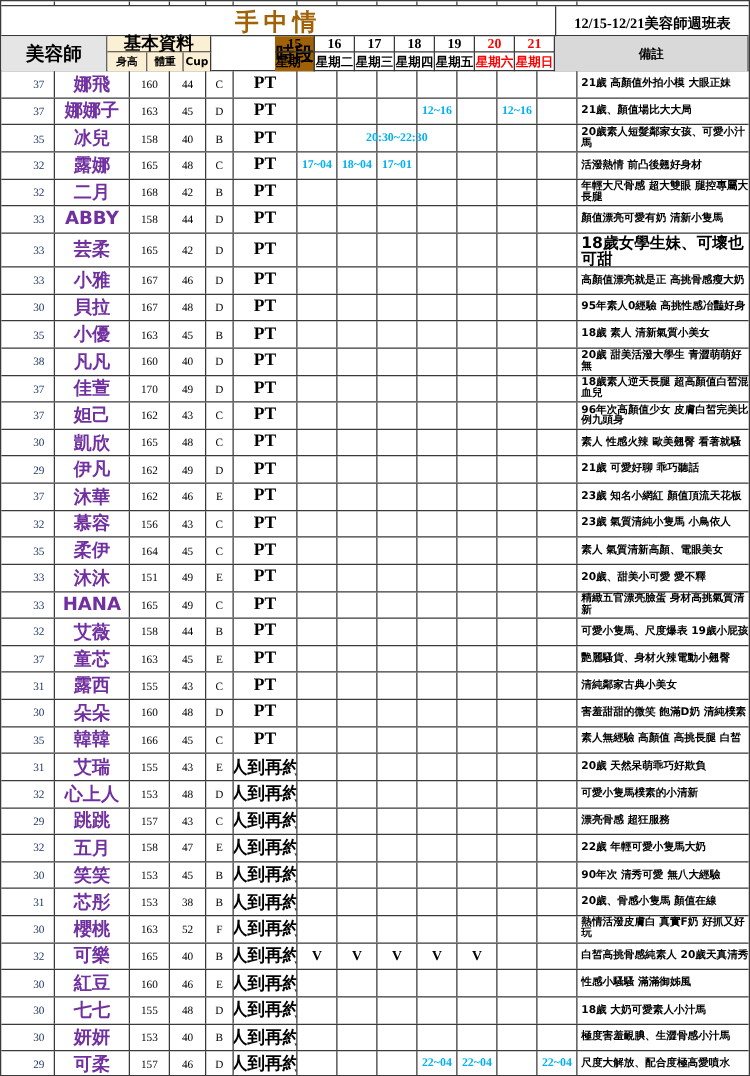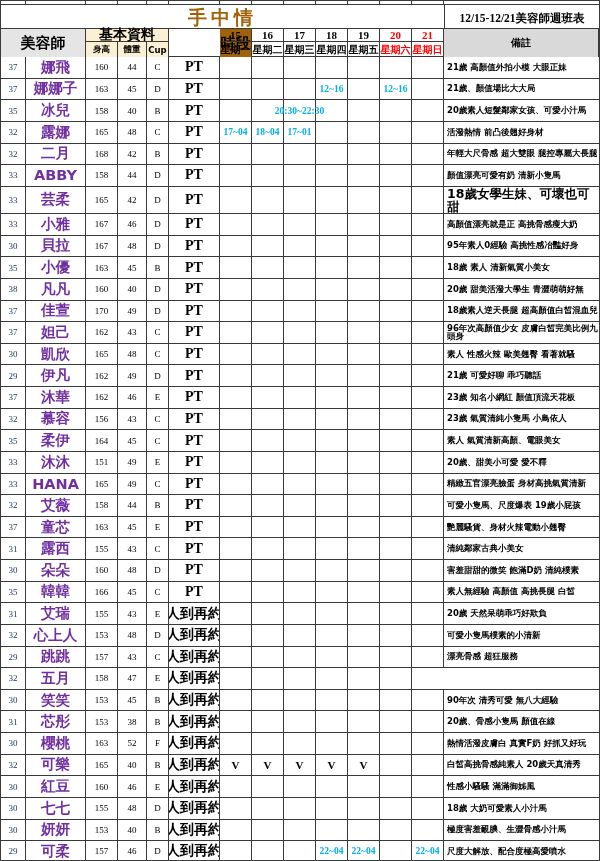"37" .cols { padding-left: none -> 18px }
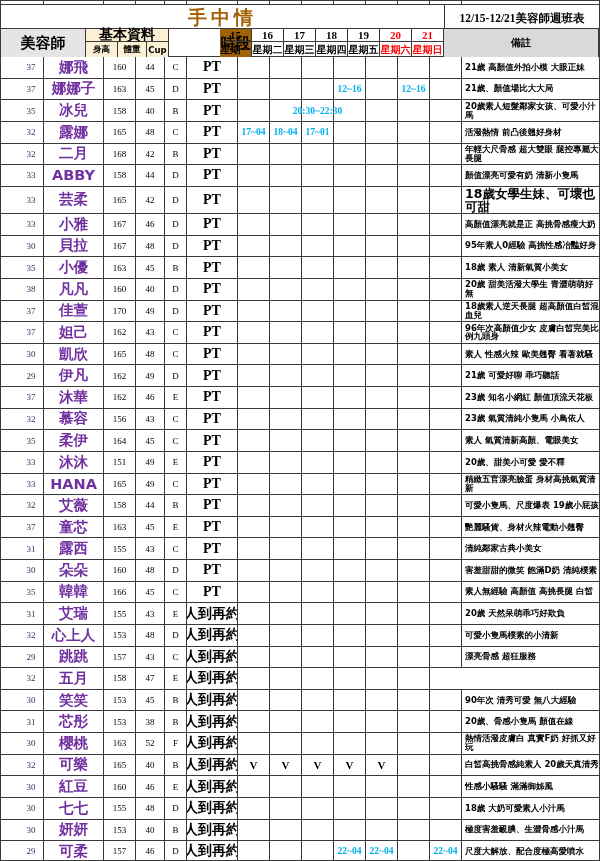"22歲 年輕可愛小隻馬大奶" div.c { html: none -> <div>22歲 年輕可愛小隻馬大奶</div> }
